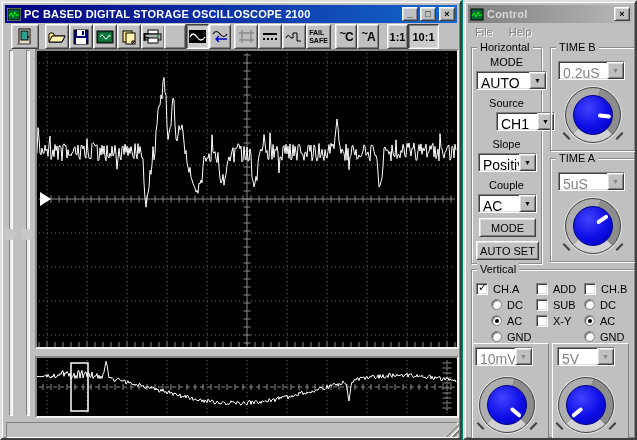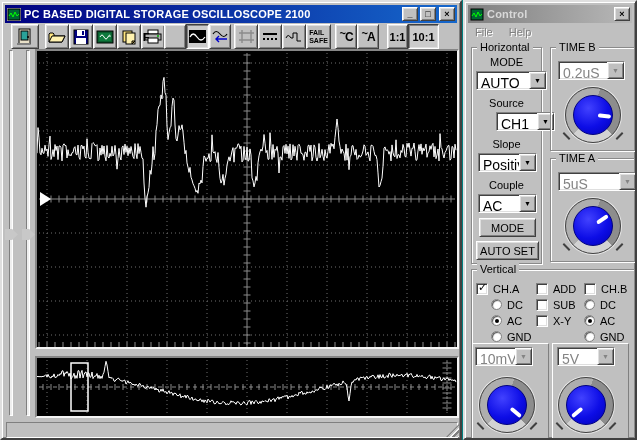"5uS" div.combo { width: 79px -> 67px }
